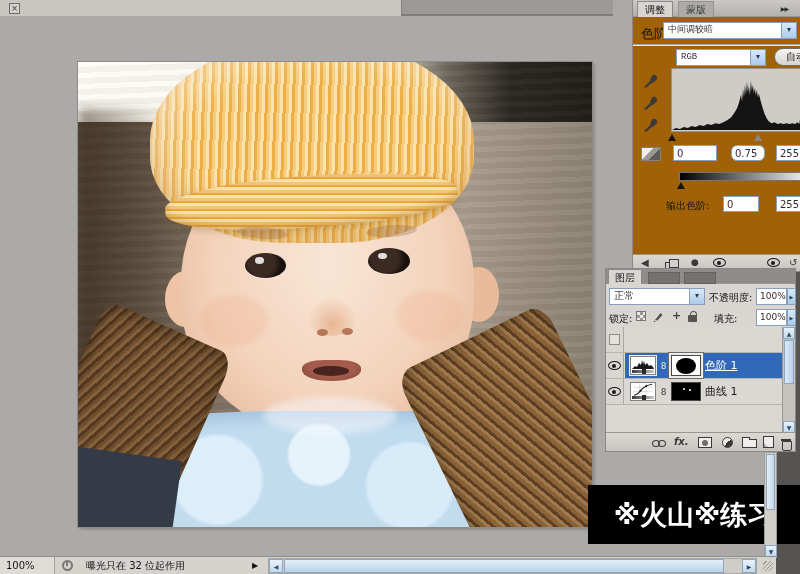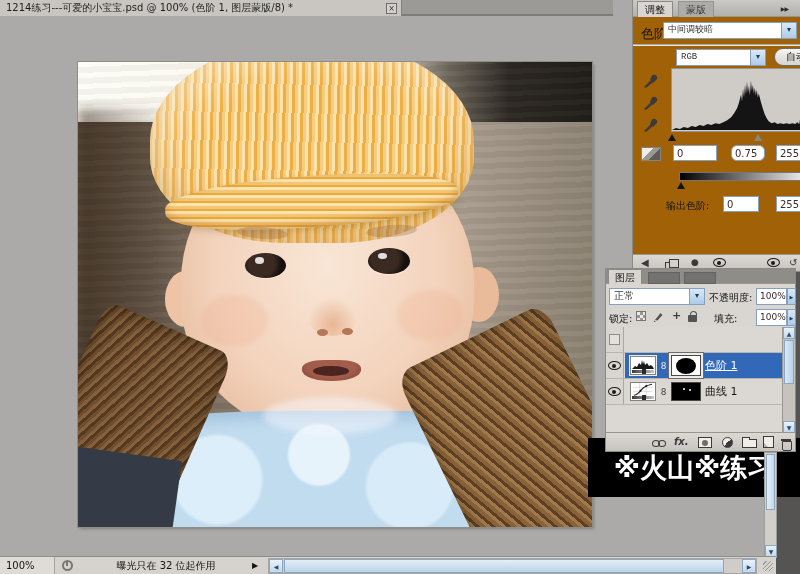"1214练习---可爱的小宝宝.psd @ 100% (色阶 1," span.doc-tab-title { html: <span>1214练习---可爱的小宝宝.psd @ 100% (色阶 1, 图层蒙版/8) *</span> -> none }
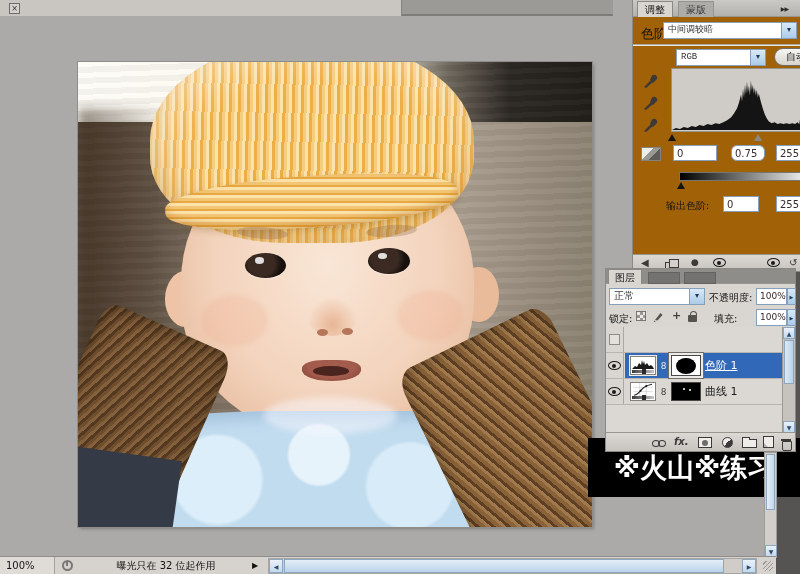"※火山※练习" .watermark { top: 438px -> 485px }
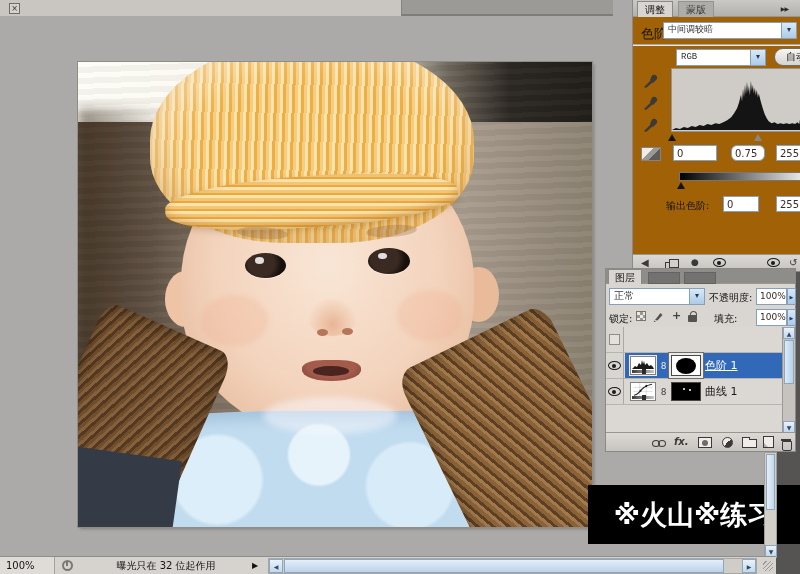"曝光只在 32 位起作用" .status-msg { text-align: center -> left }
